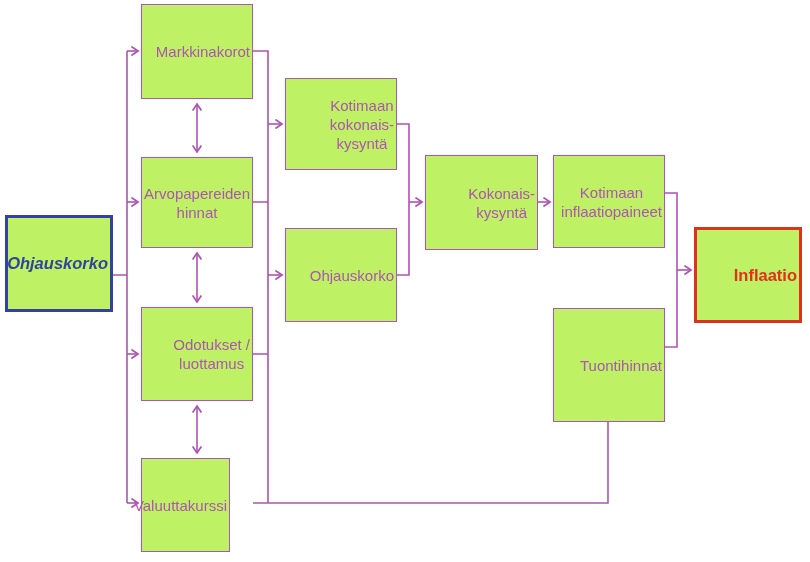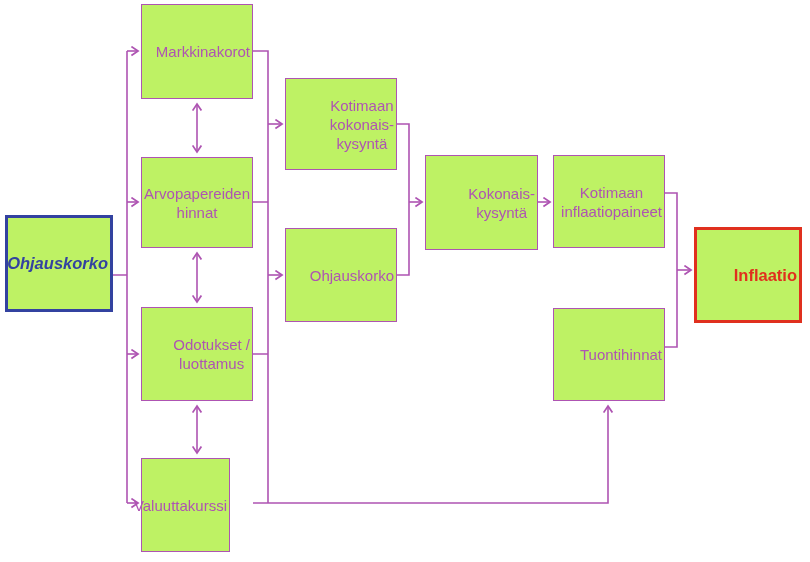"Tuontihinnat" .n-tuontihinnat { height: 93px -> 114px }
